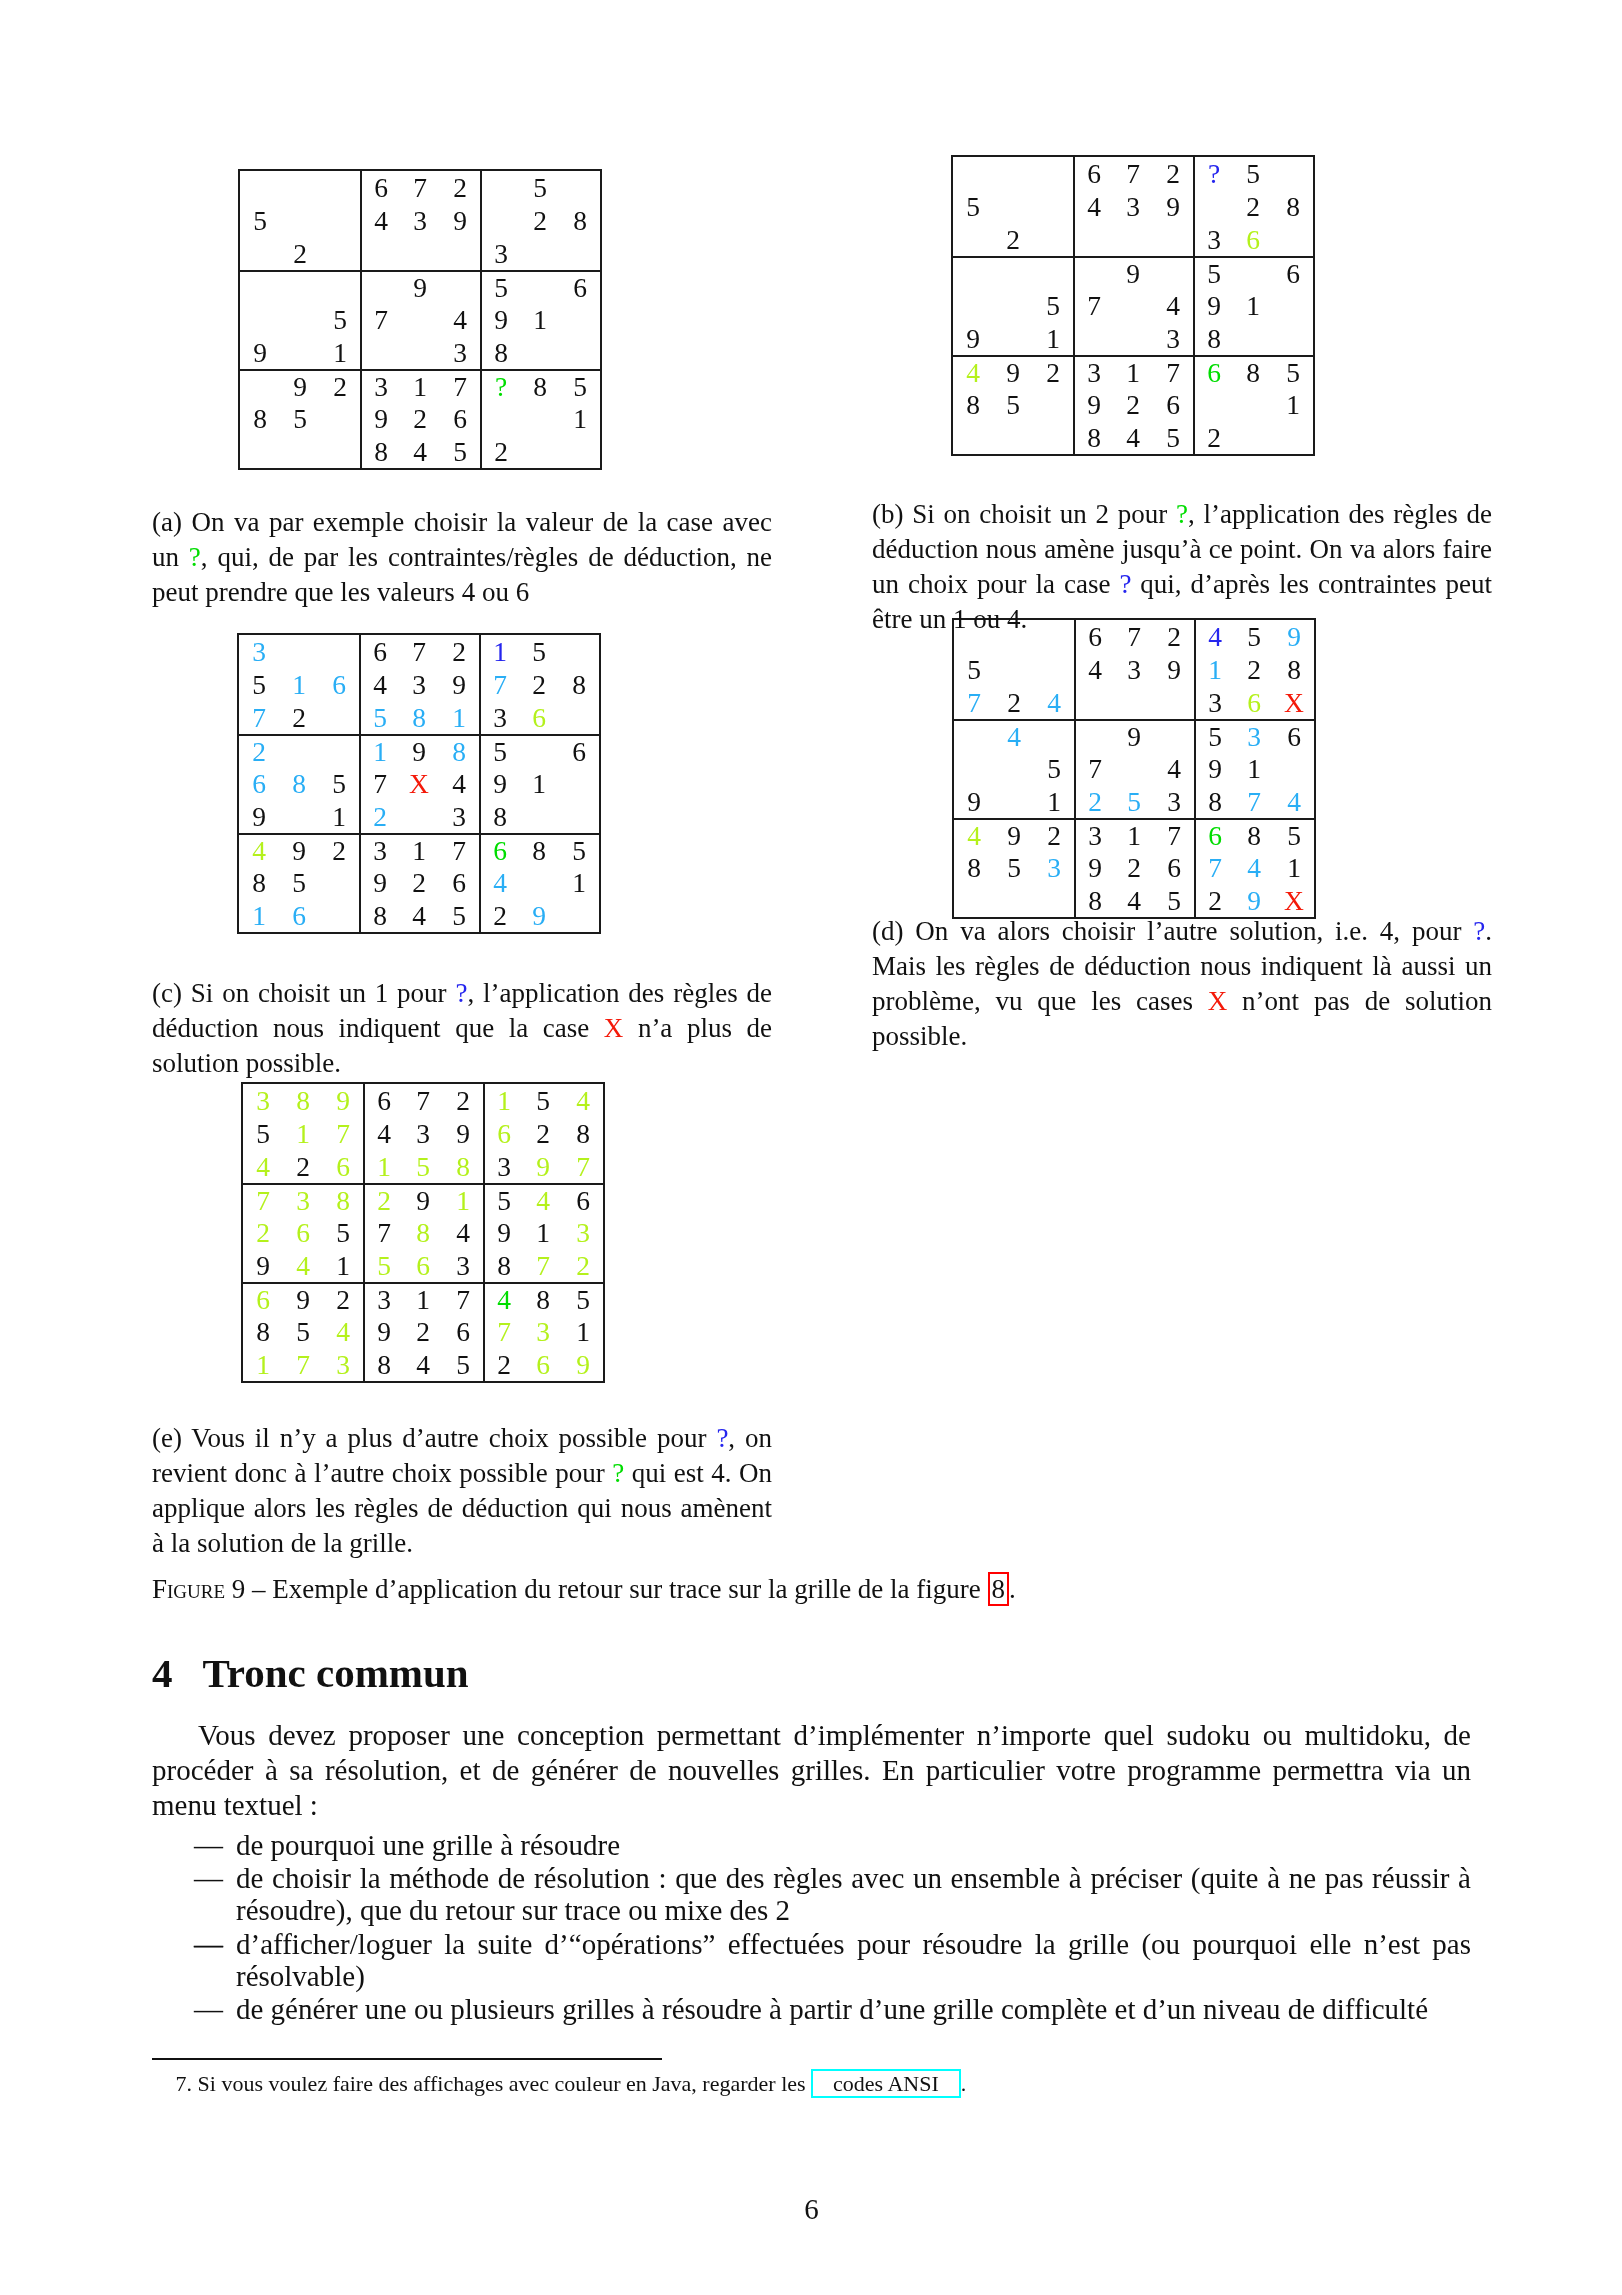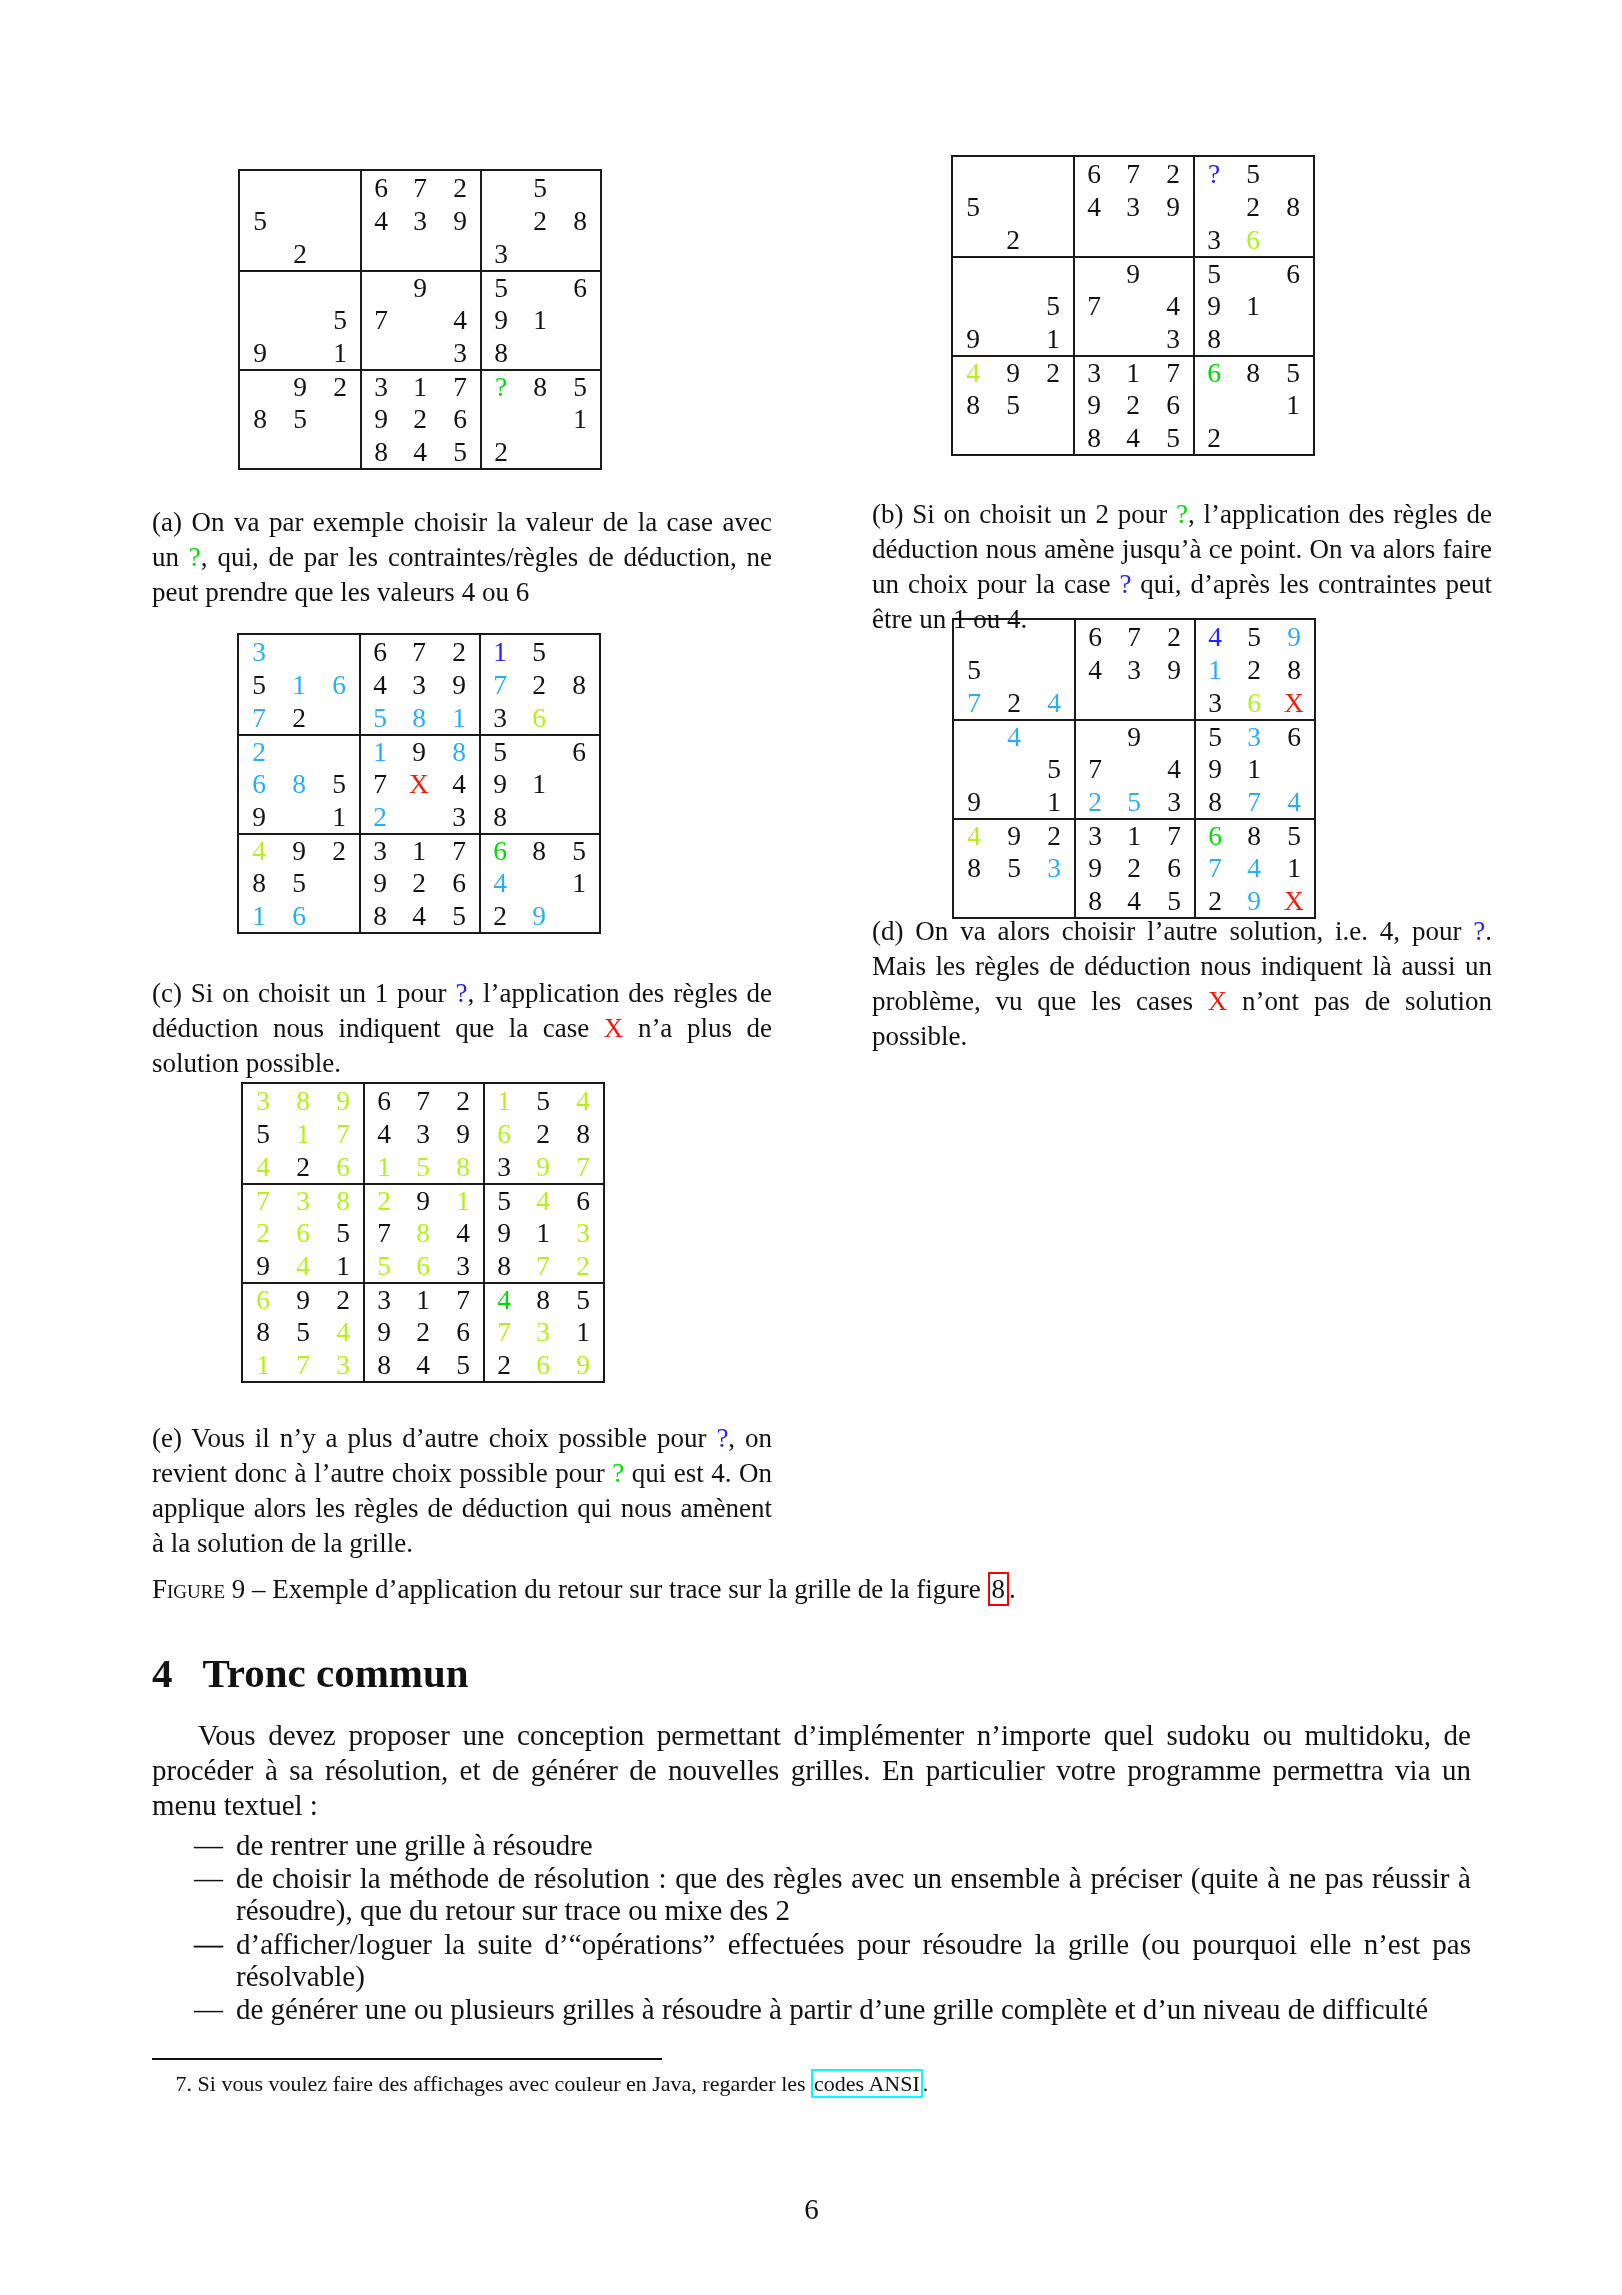"de rentrer une grille à" span { text: rentrer -> pourquoi }
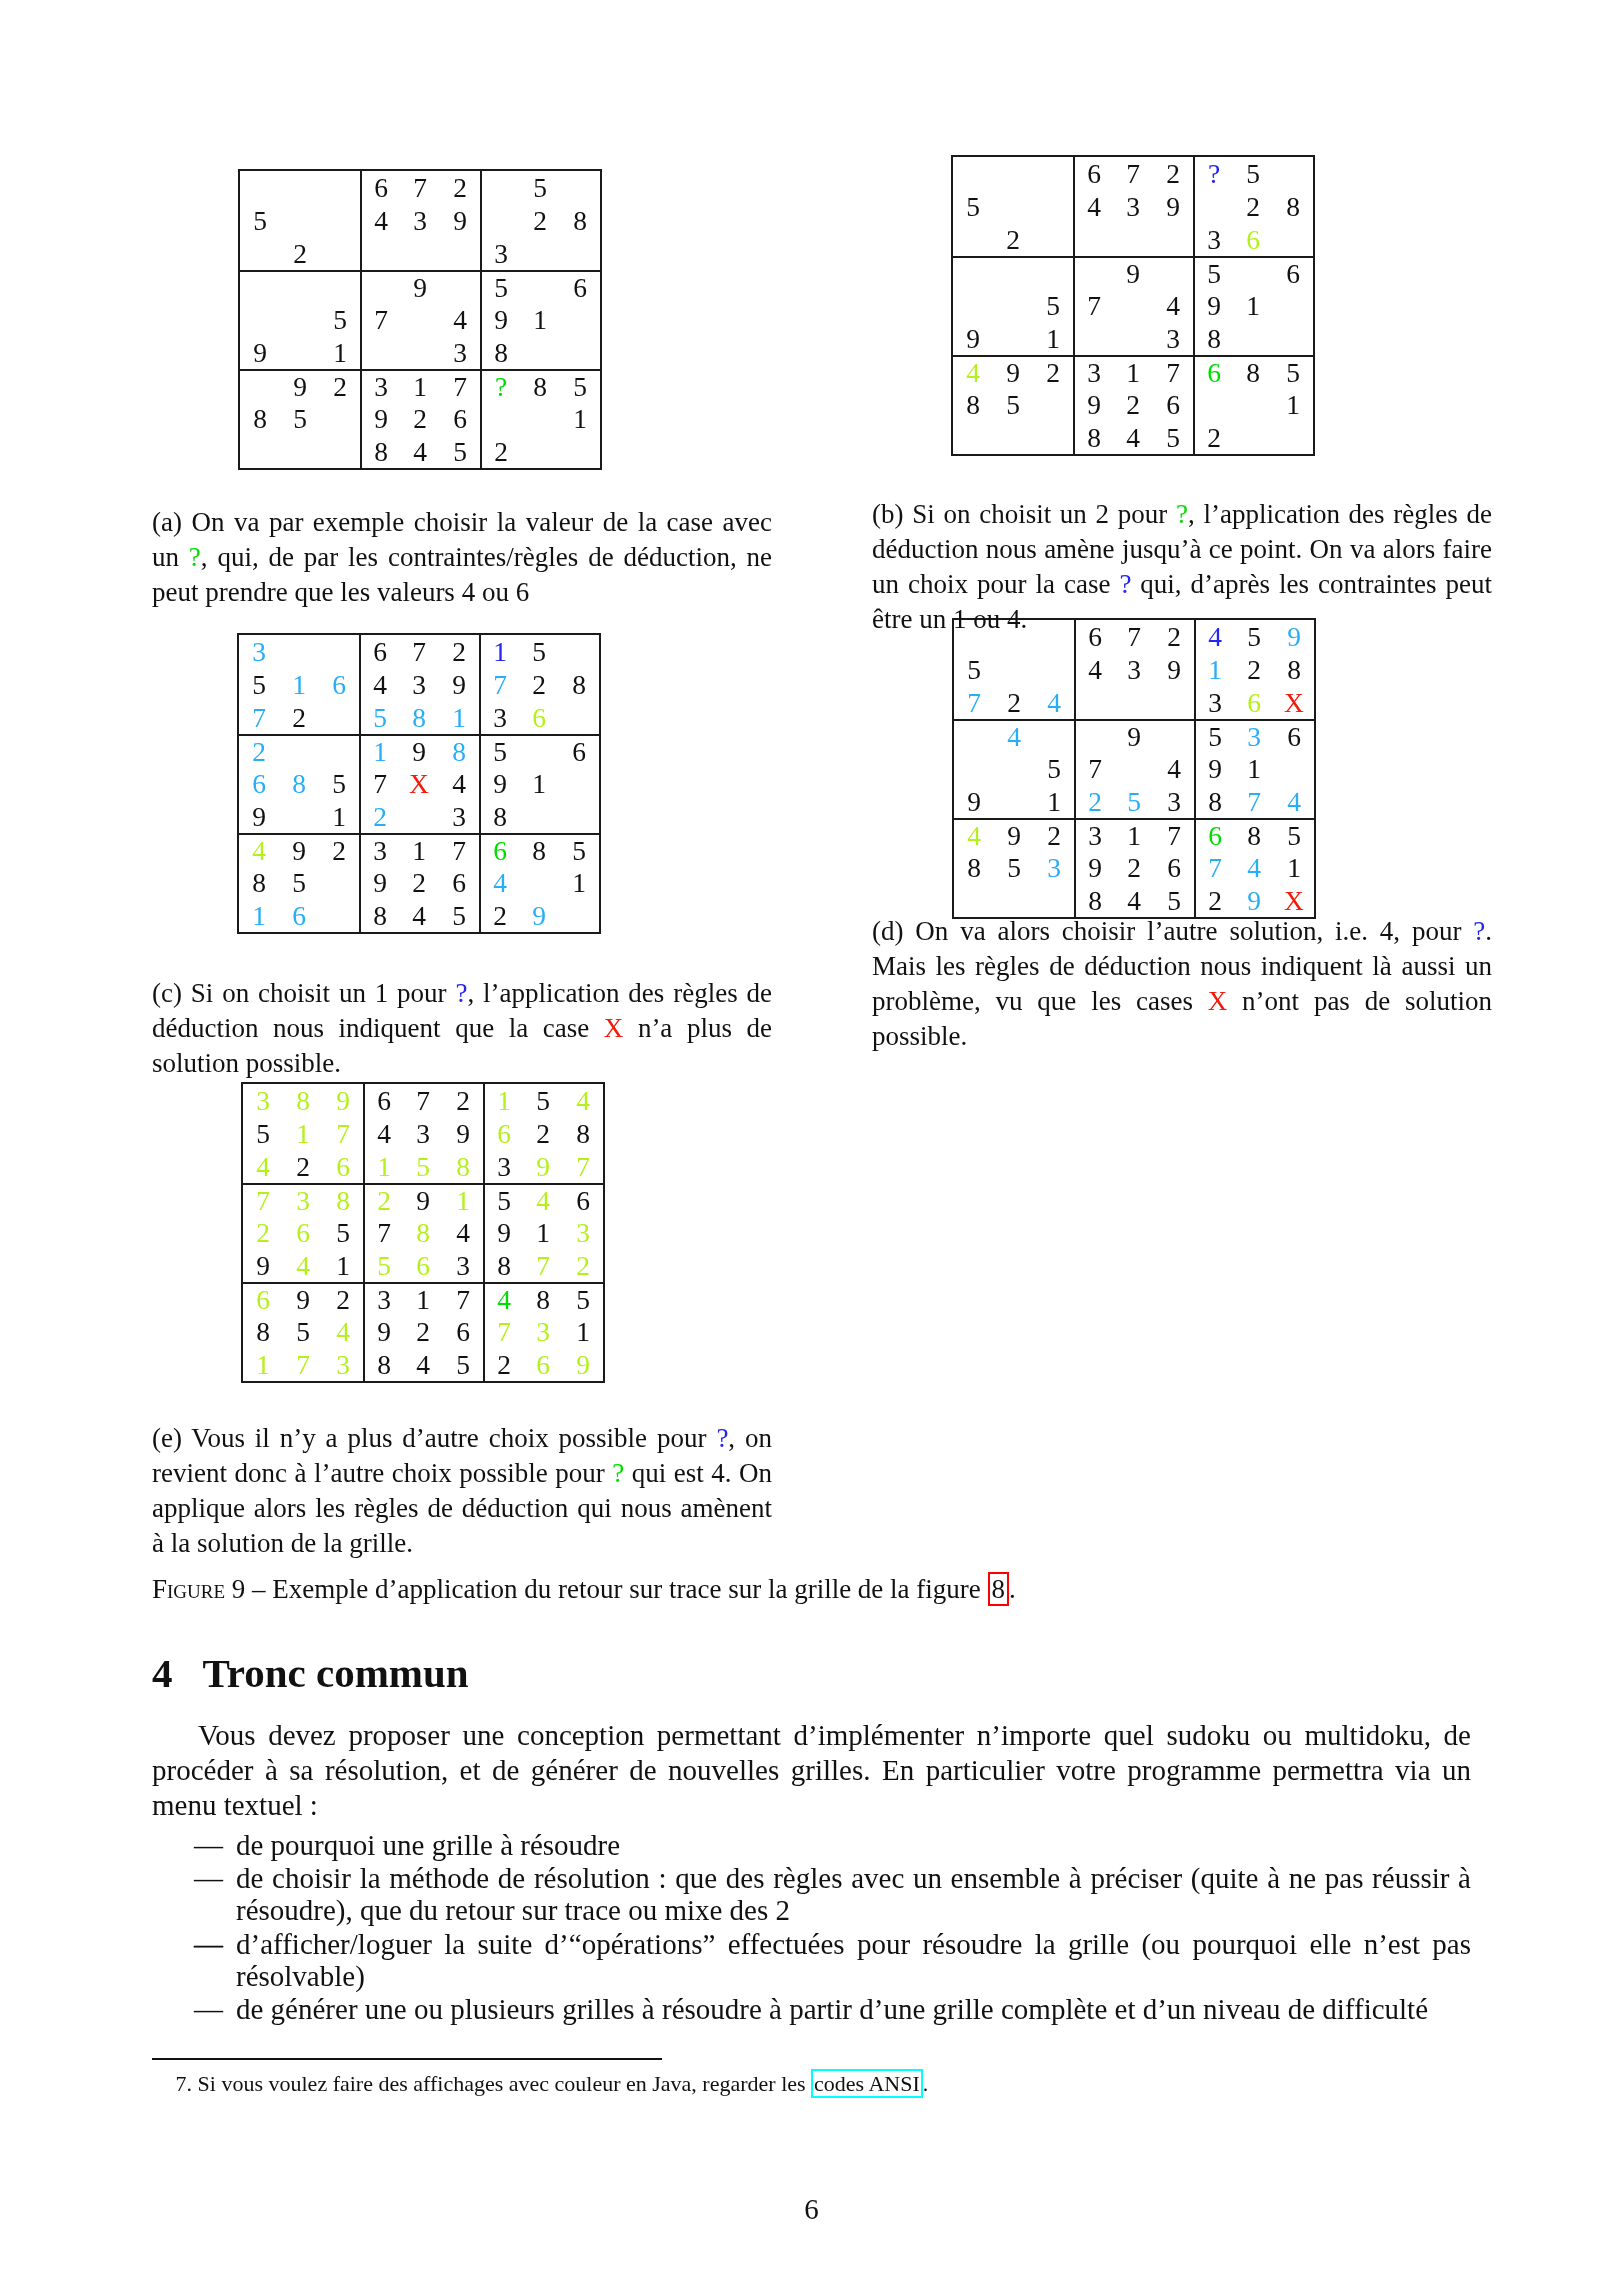"codes ANSI" .box-cyan { padding: 0 1px -> 0 20px }
